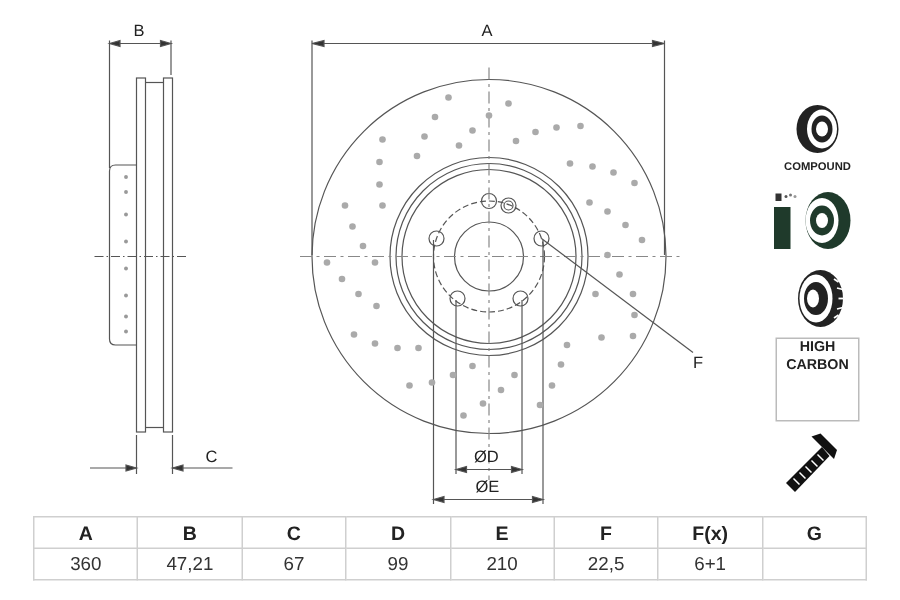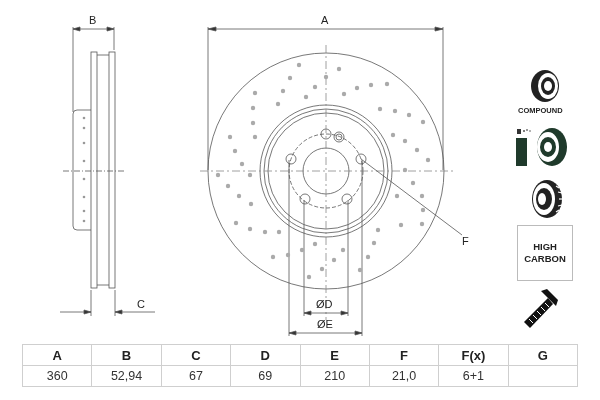"COMPOUND" .compound-label { text-align: left -> center }
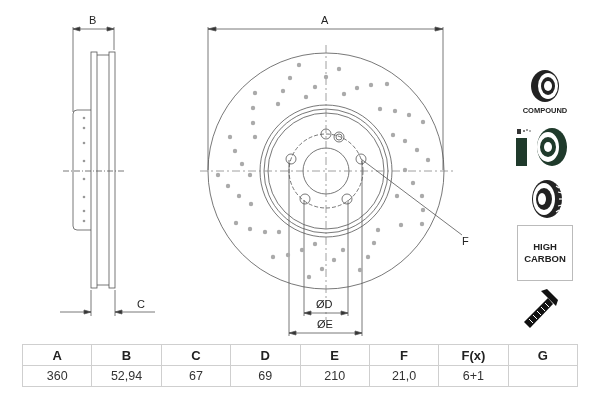"HIGH" .hc-box { justify-content: center -> none }
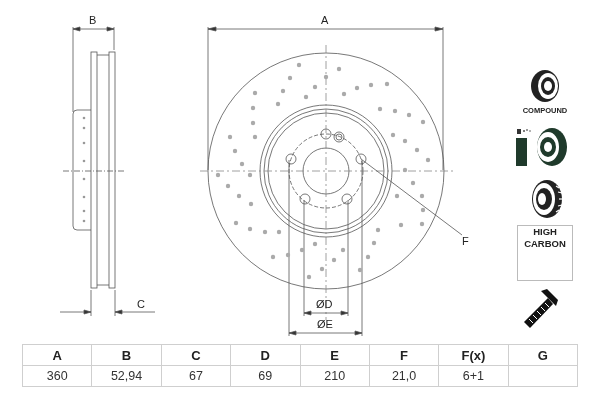"52,94" td { text: 52,94 -> 47,21 }
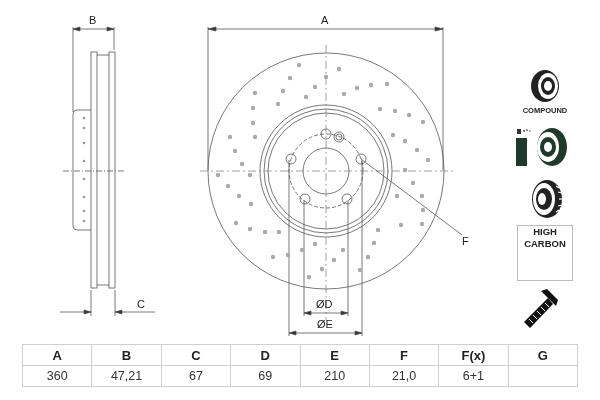"69" td { text: 69 -> 99 }
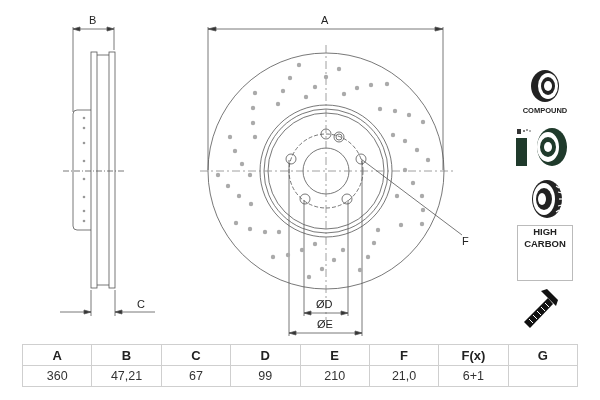"21,0" td { text: 21,0 -> 22,5 }
